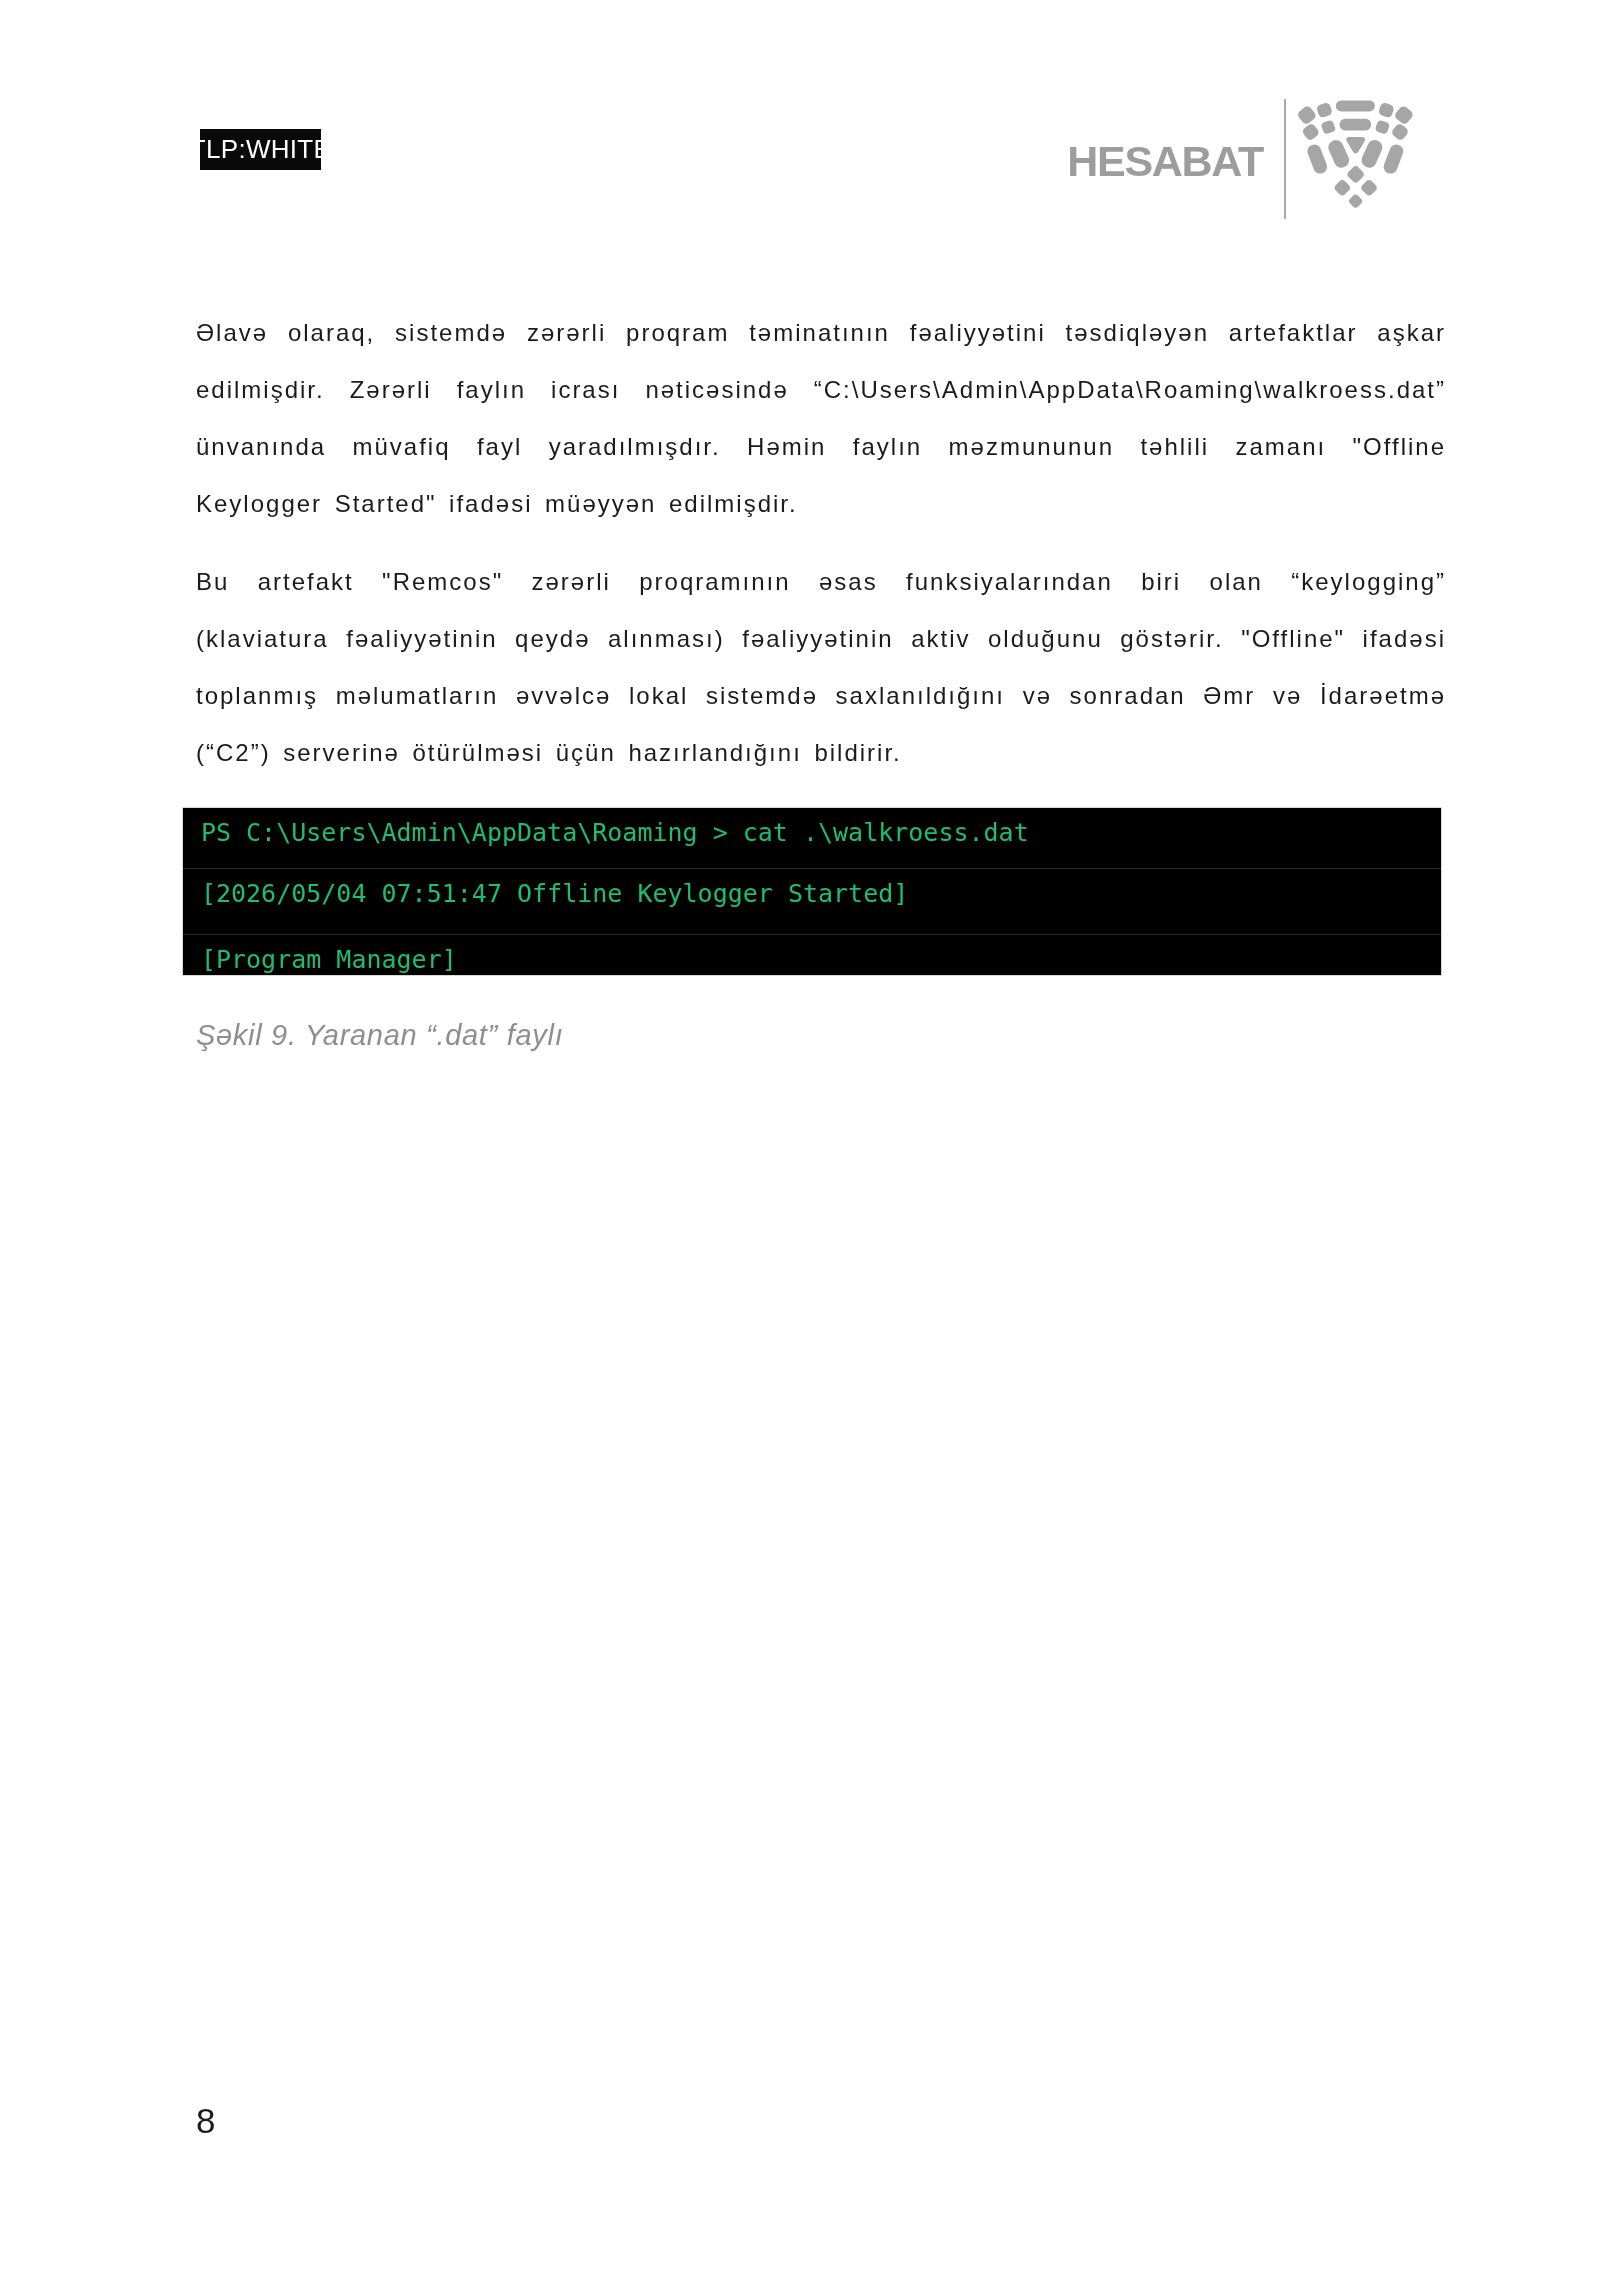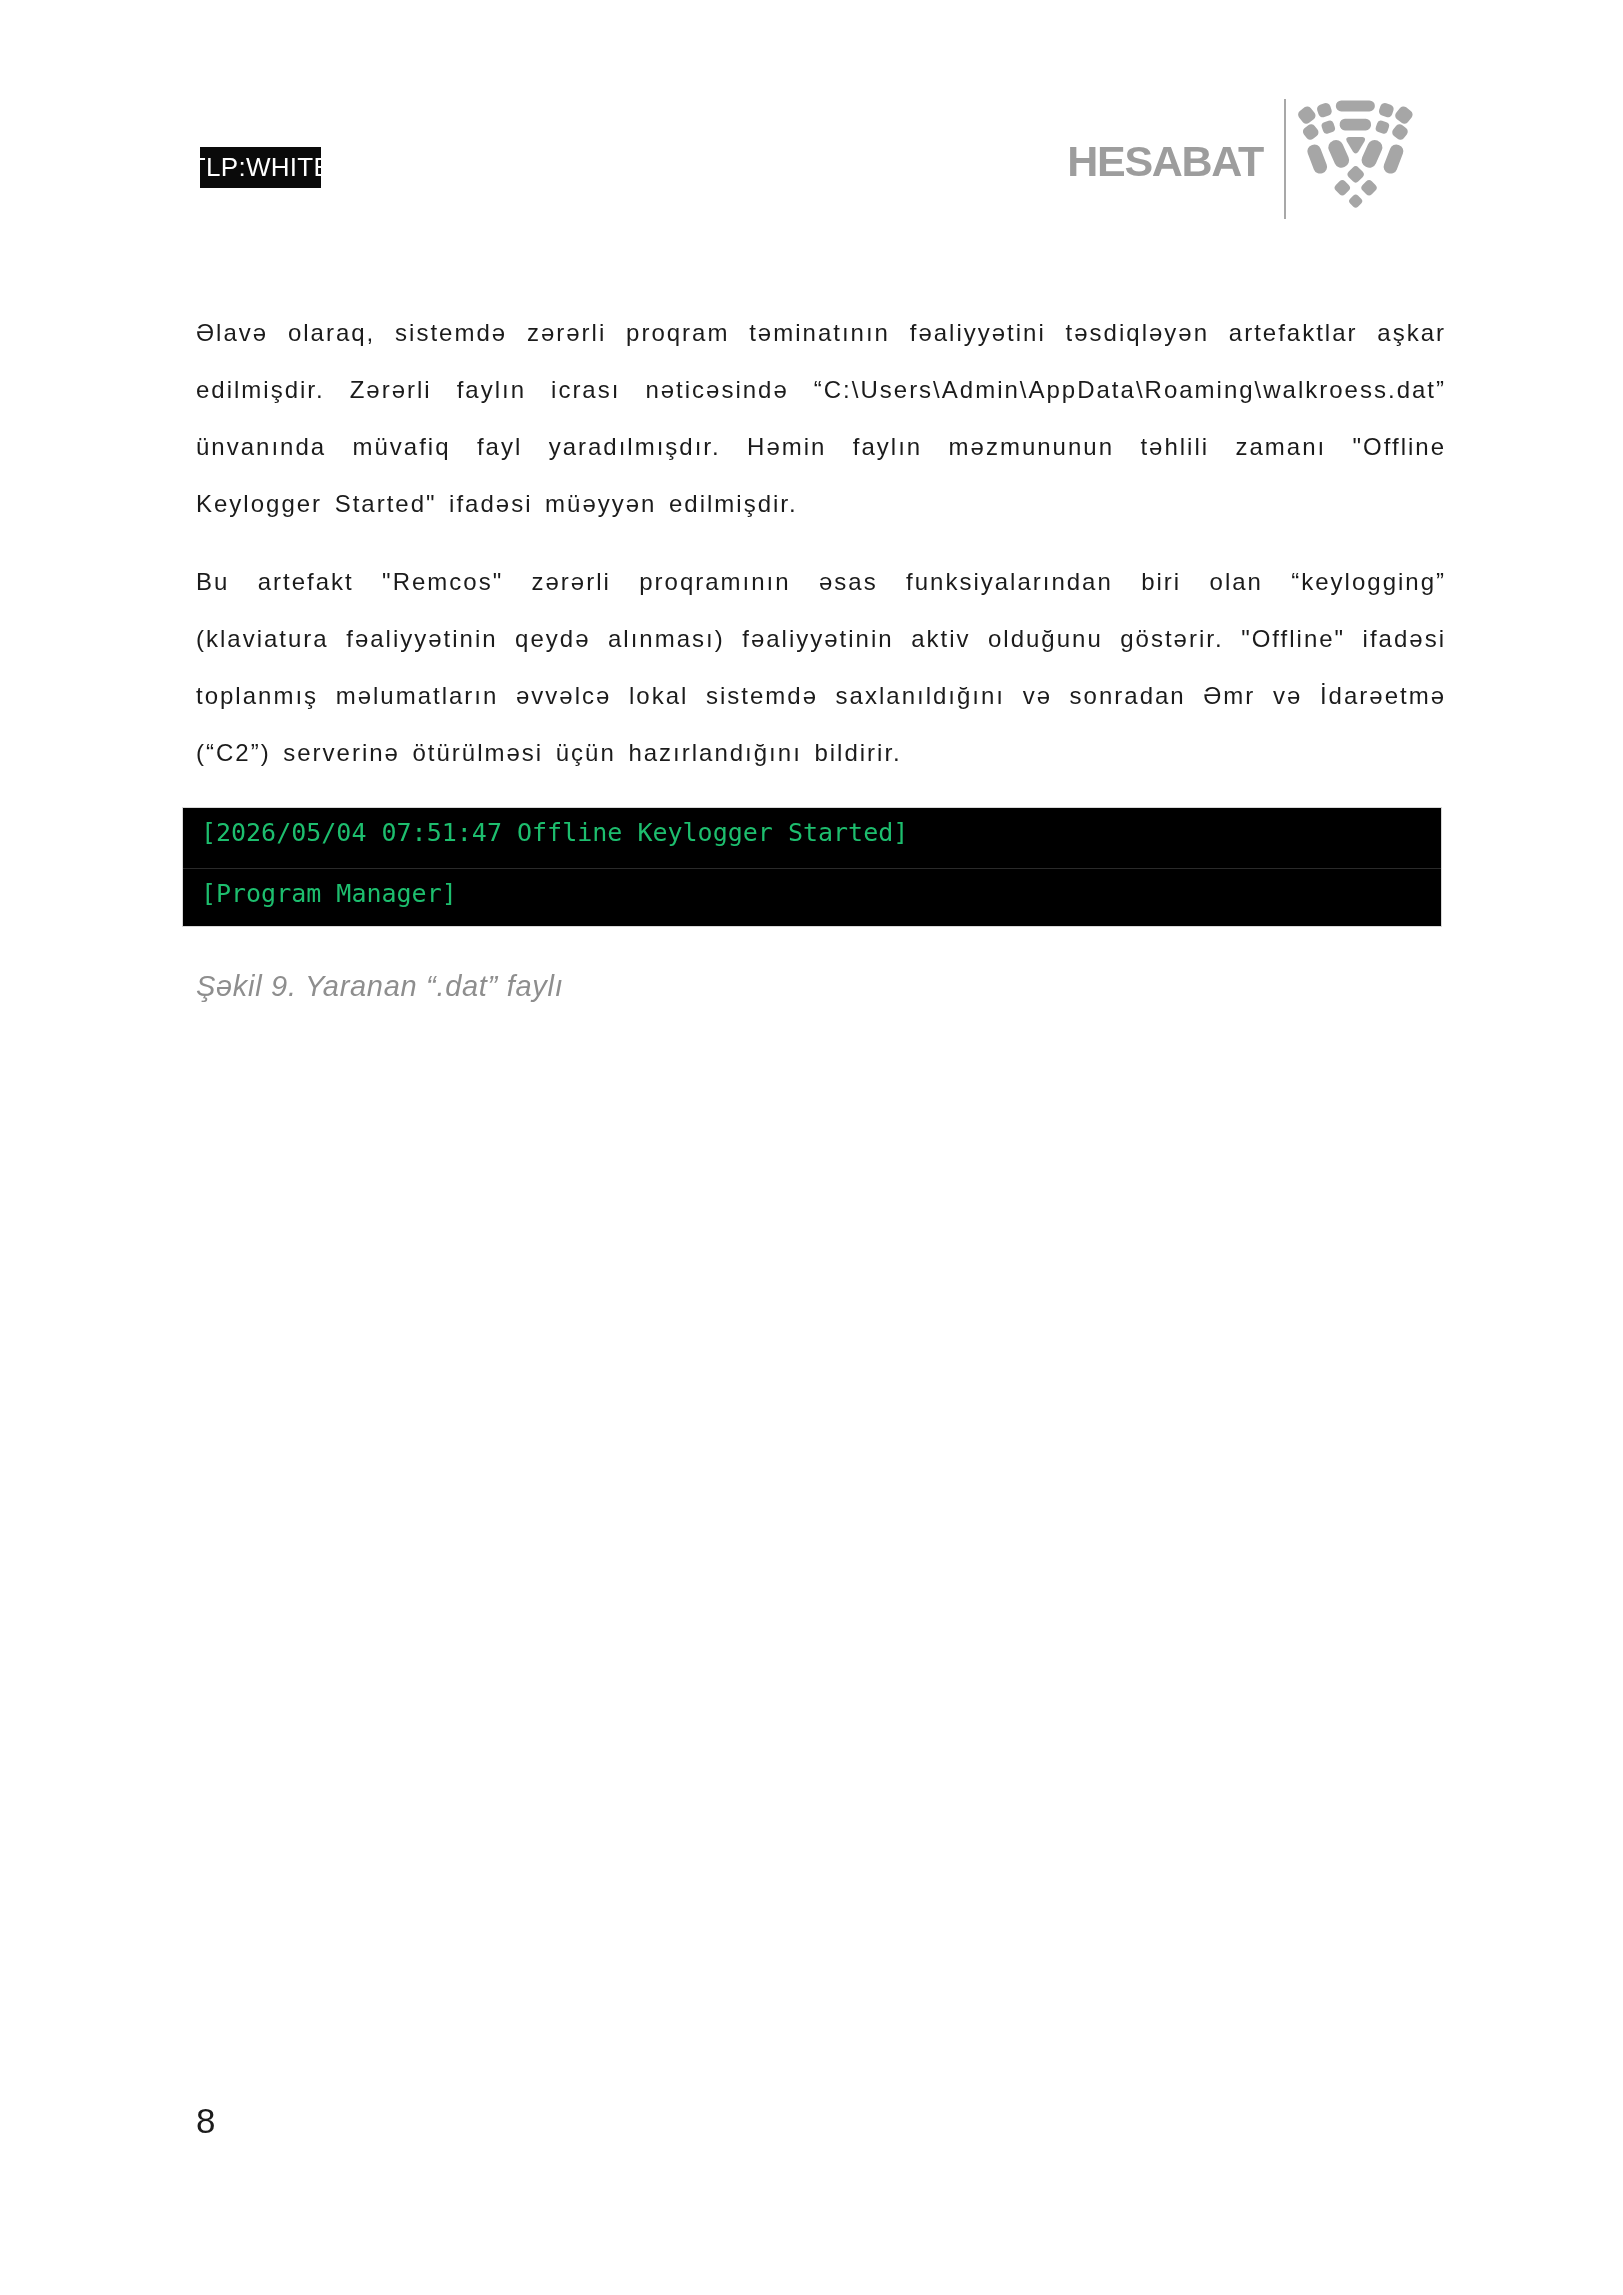"TLP:WHITE" .tlp-badge { top: 147px -> 129px }
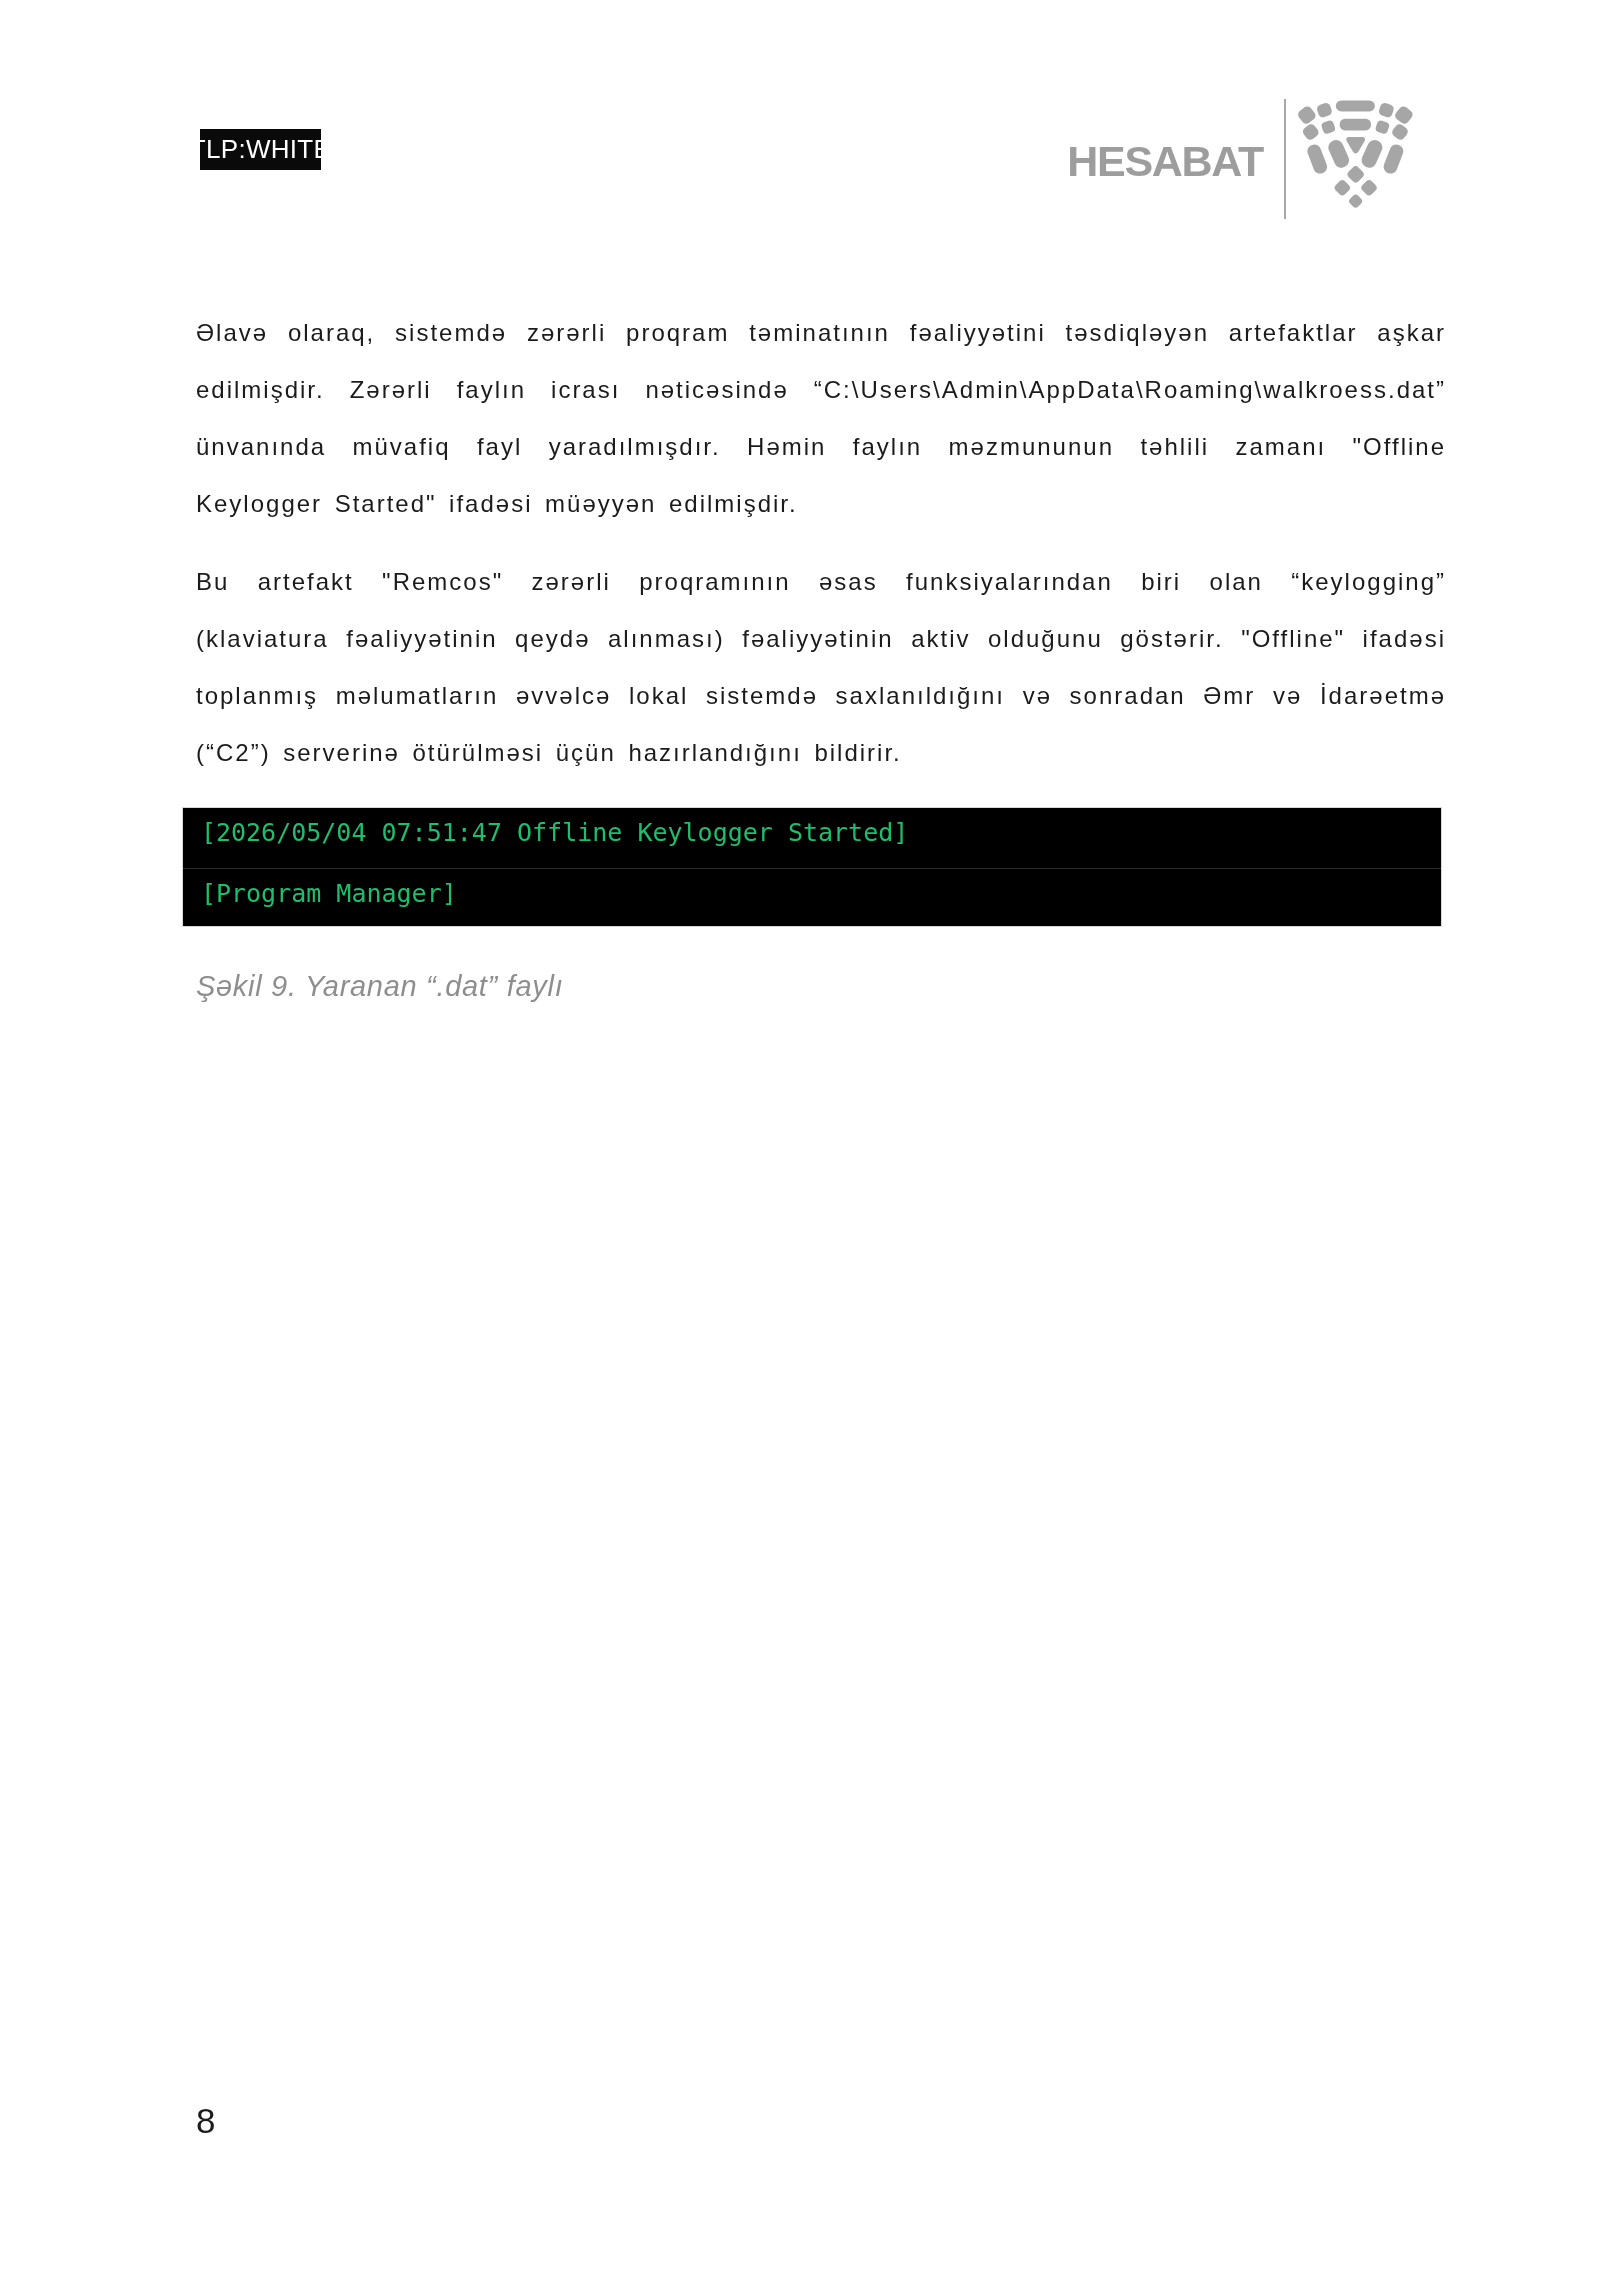"PS C:\Users\Admin\AppData\Roaming > cat" div.term-row { html: none -> <div>PS C:\Users\Admin\AppData\Roaming &gt; cat .\walkroess.dat</div> }
